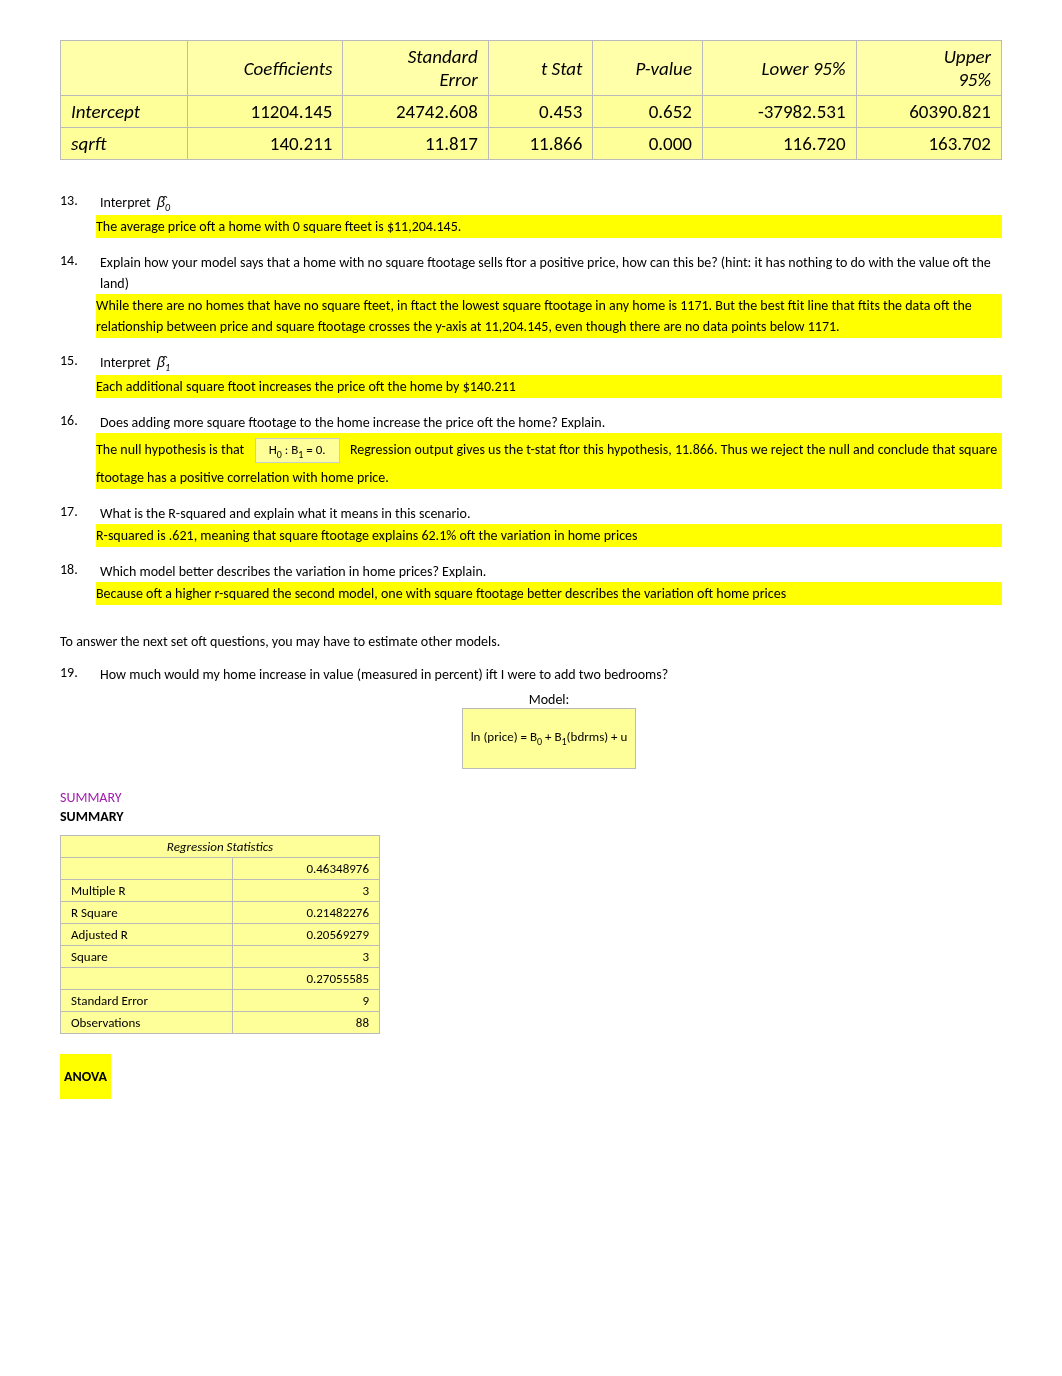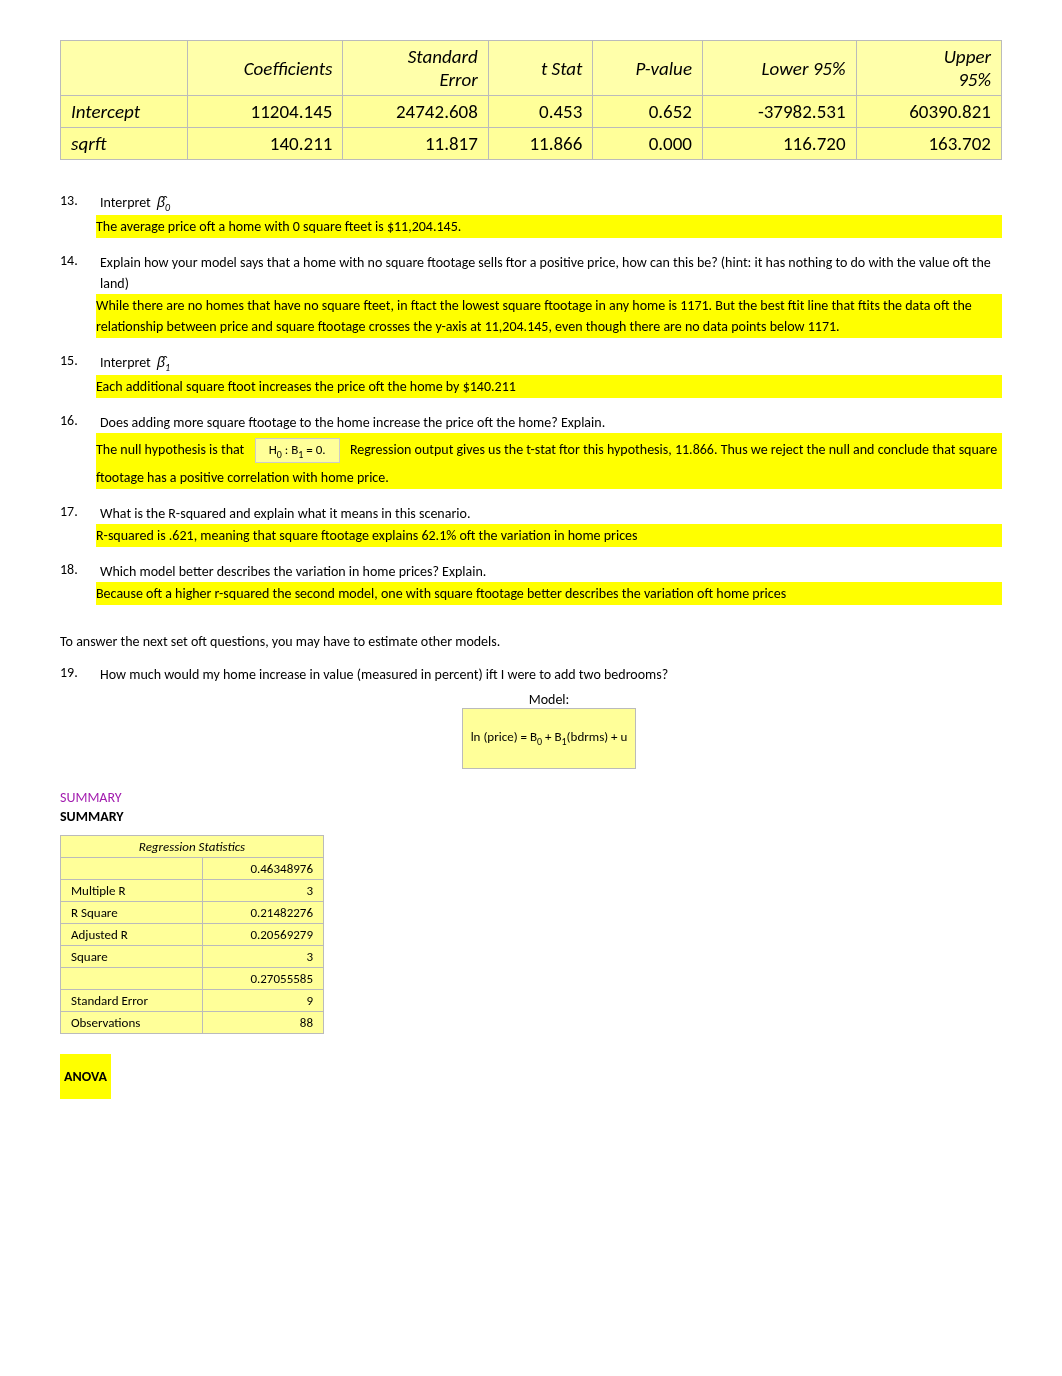"Regression Statistics" .summary-table { width: 264px -> 320px }
